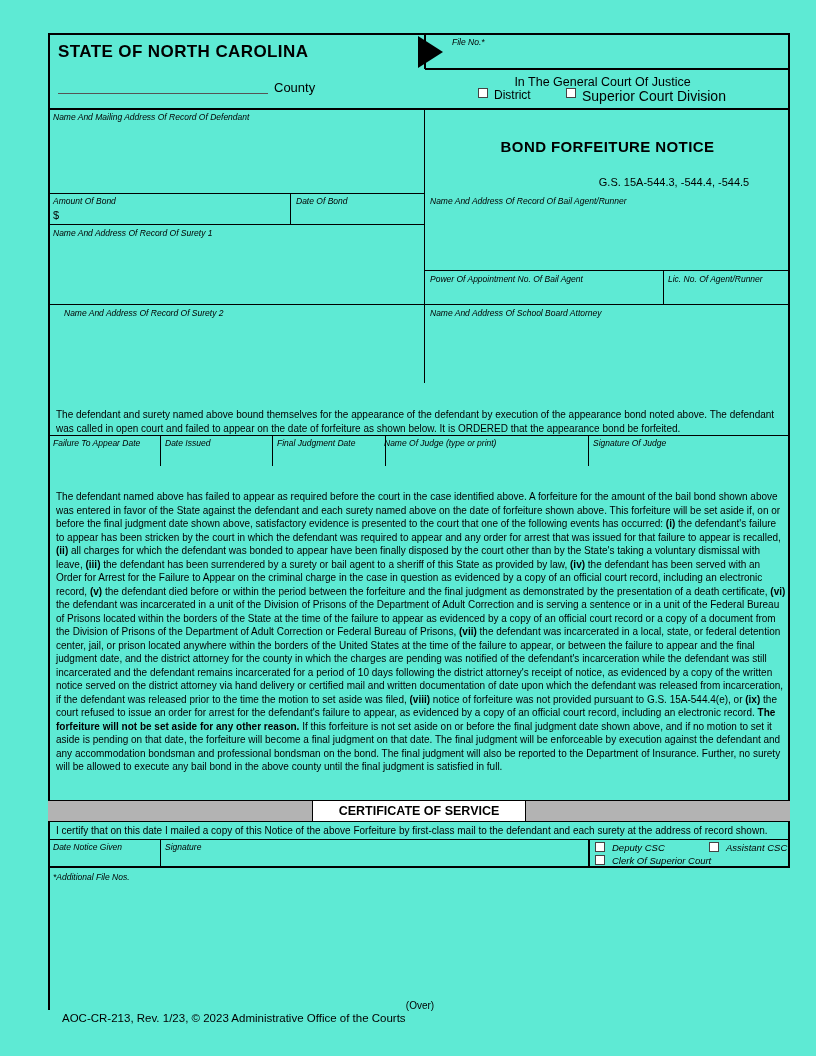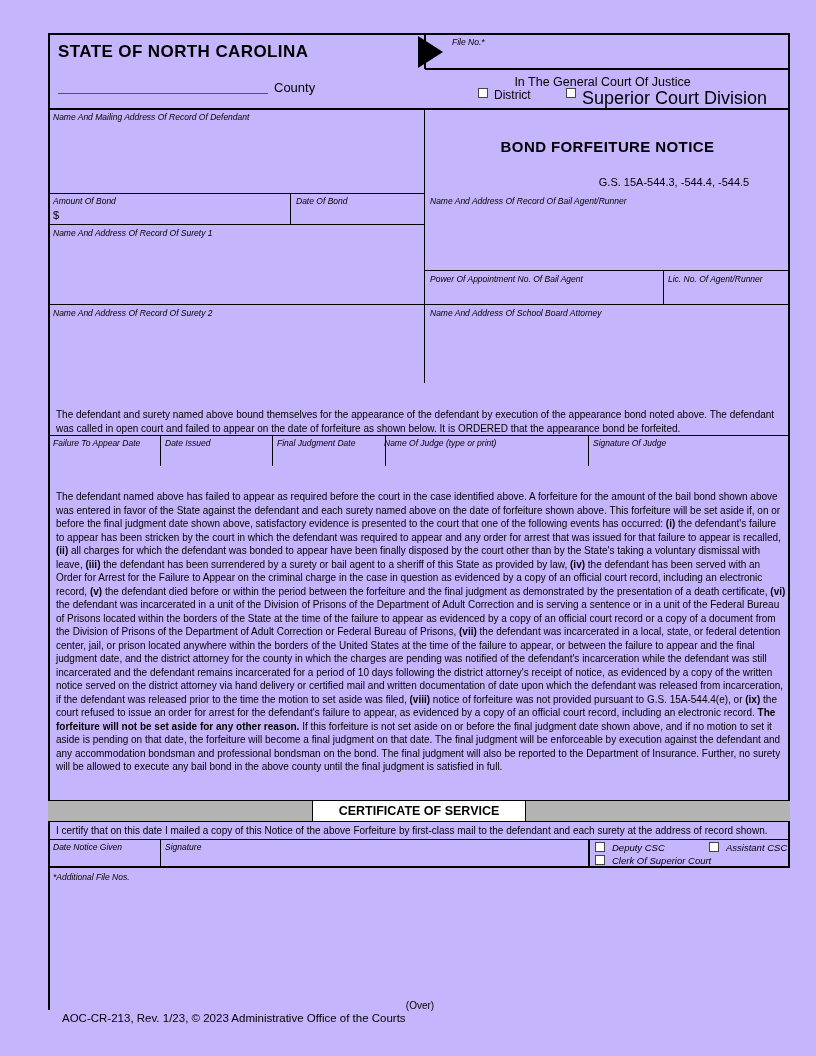"STATE OF NORTH CAROLINA" .page { background: #c4b5fd -> #5eead4 }
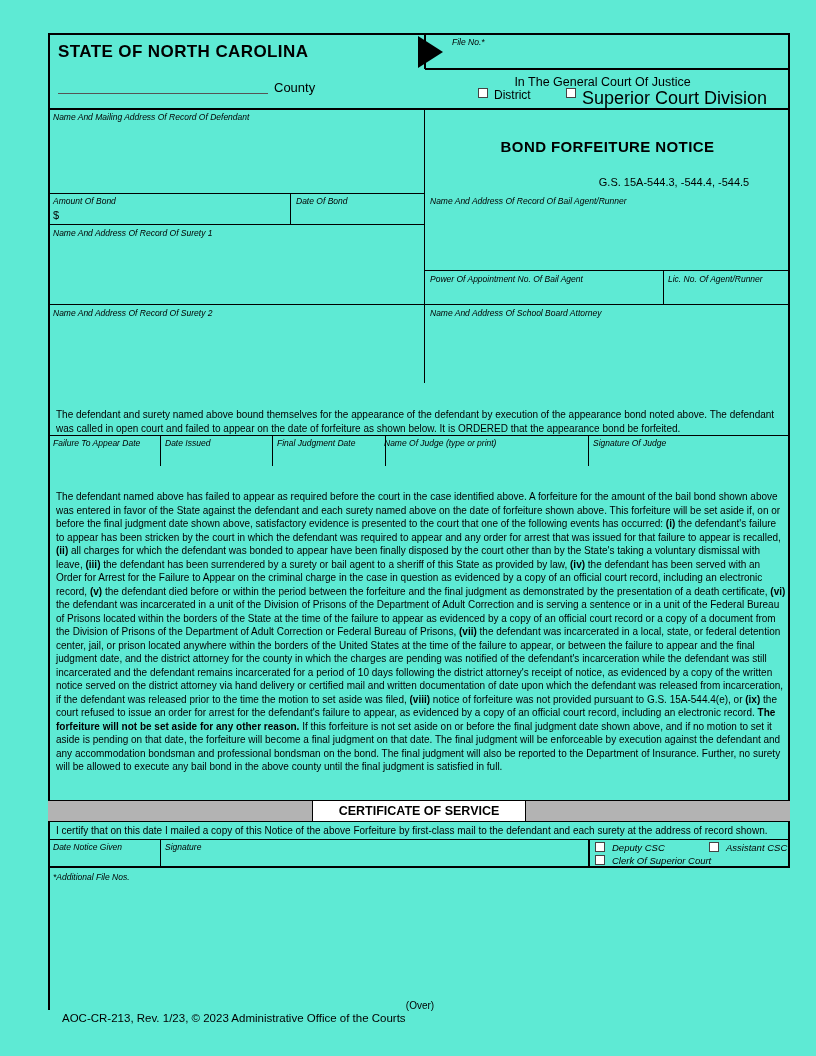"Superior Court Division" span.cb-lbl { font-size: 18px -> 14px }
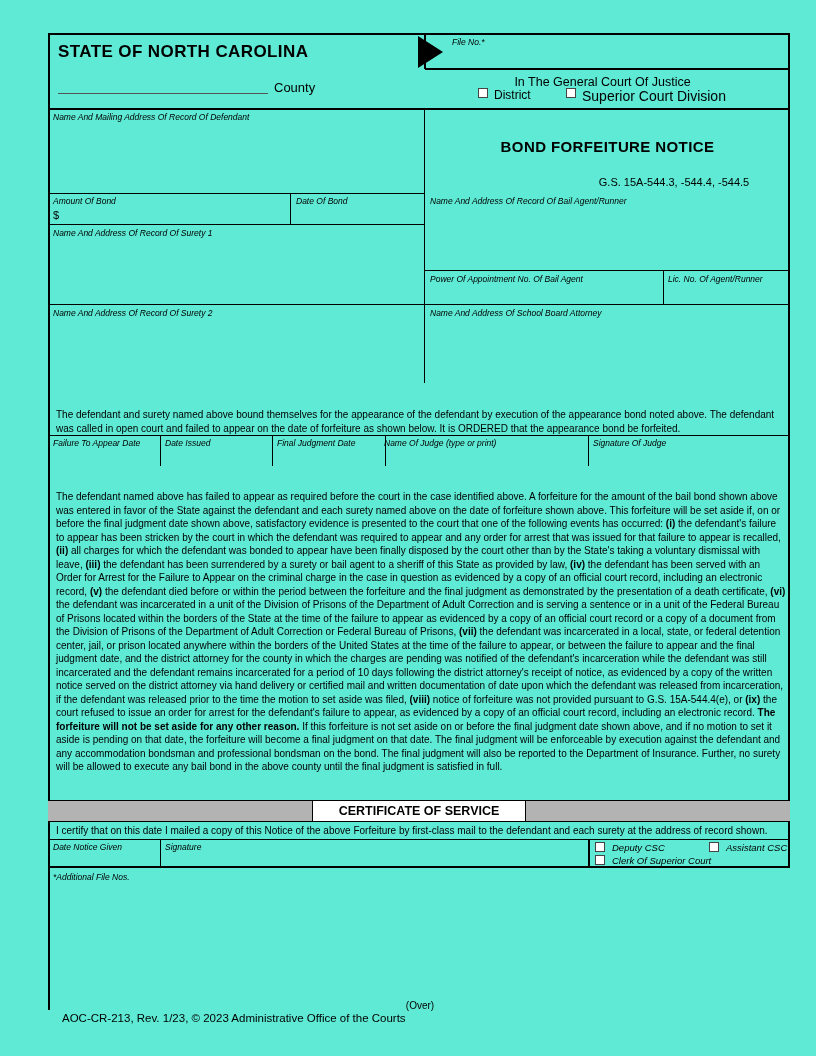"Name And Address Of Record Of Surety 2" div.lbl { left: 53px -> 64px }
